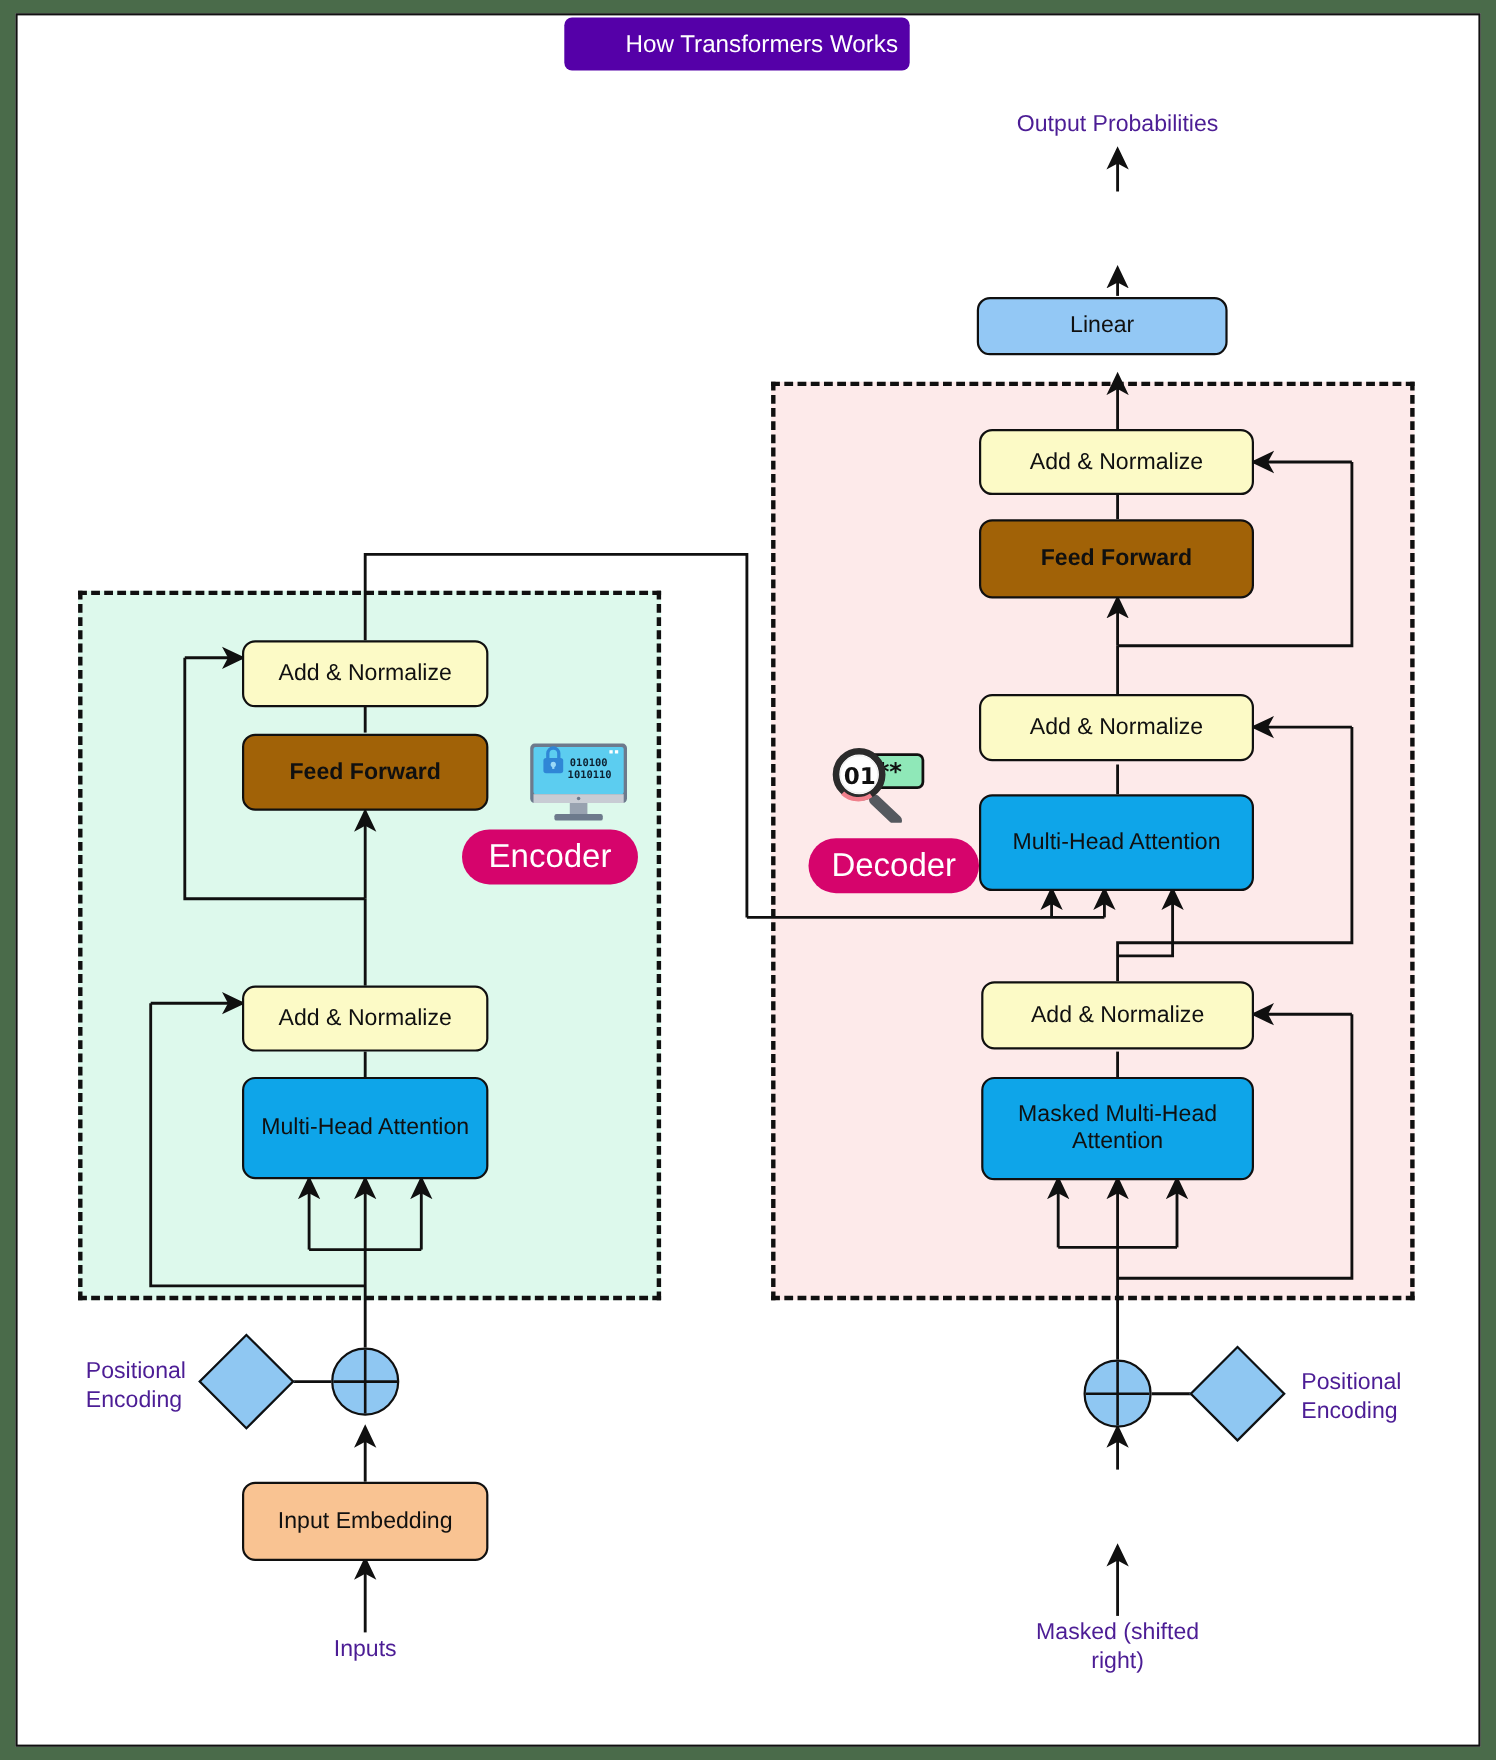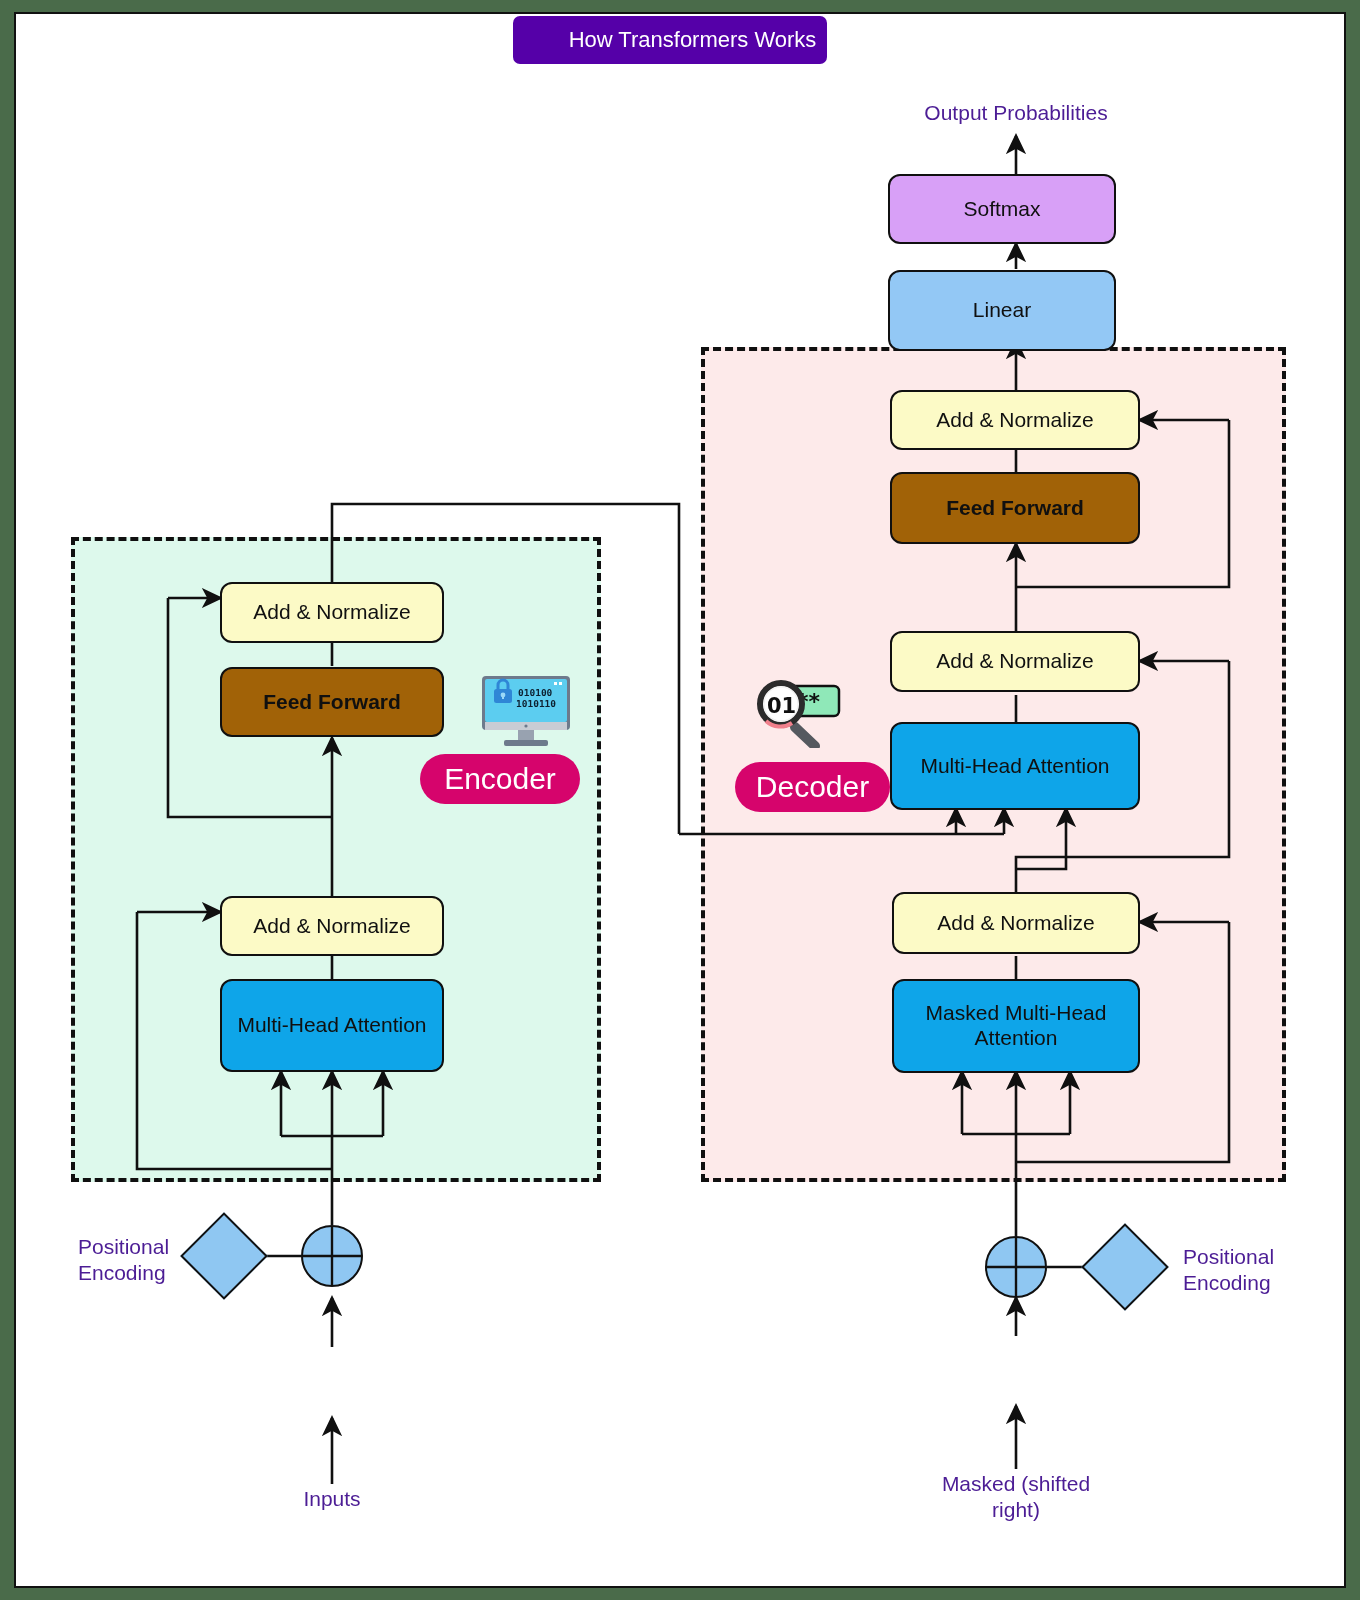"Softmax" div.node { html: <div> <span>Softmax</span> </div> -> none }
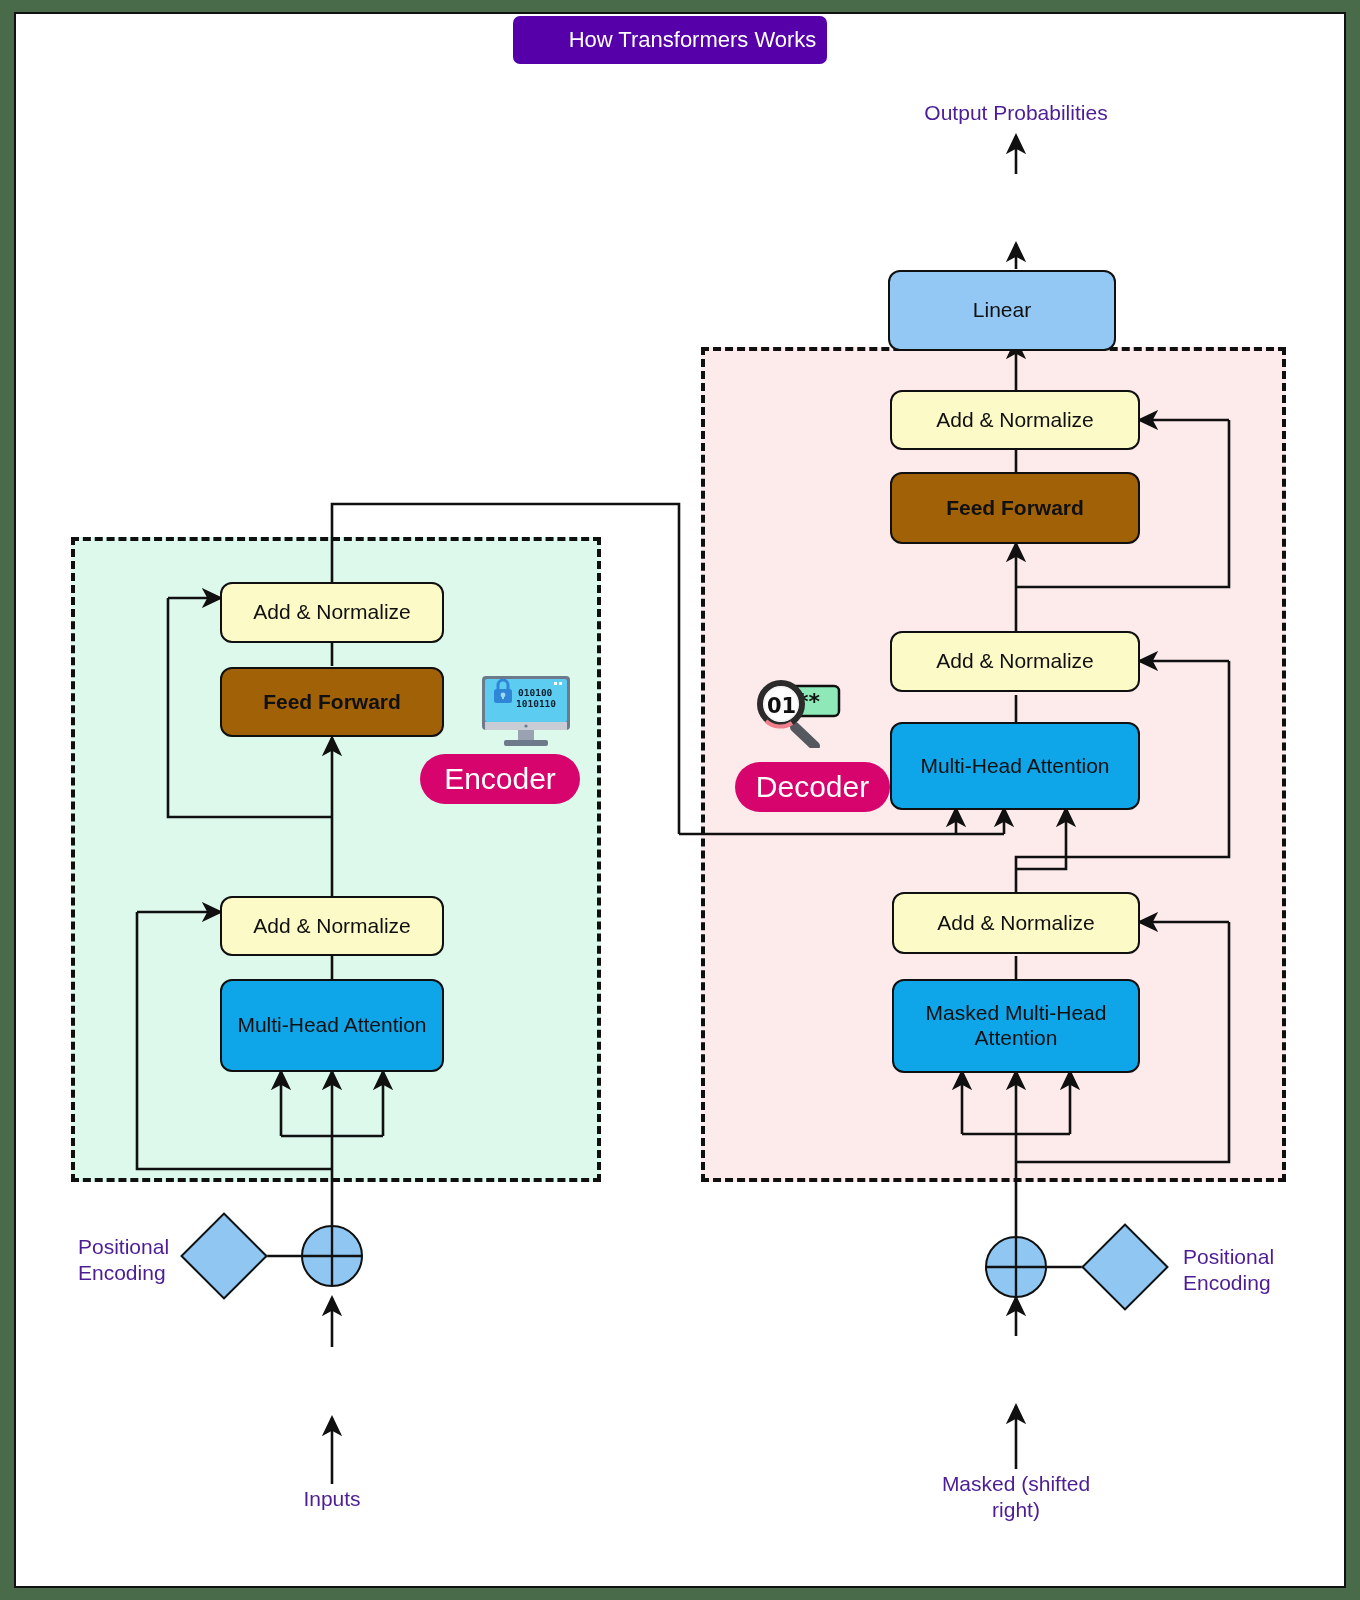"Linear" div.node { height: 81px -> 53px }
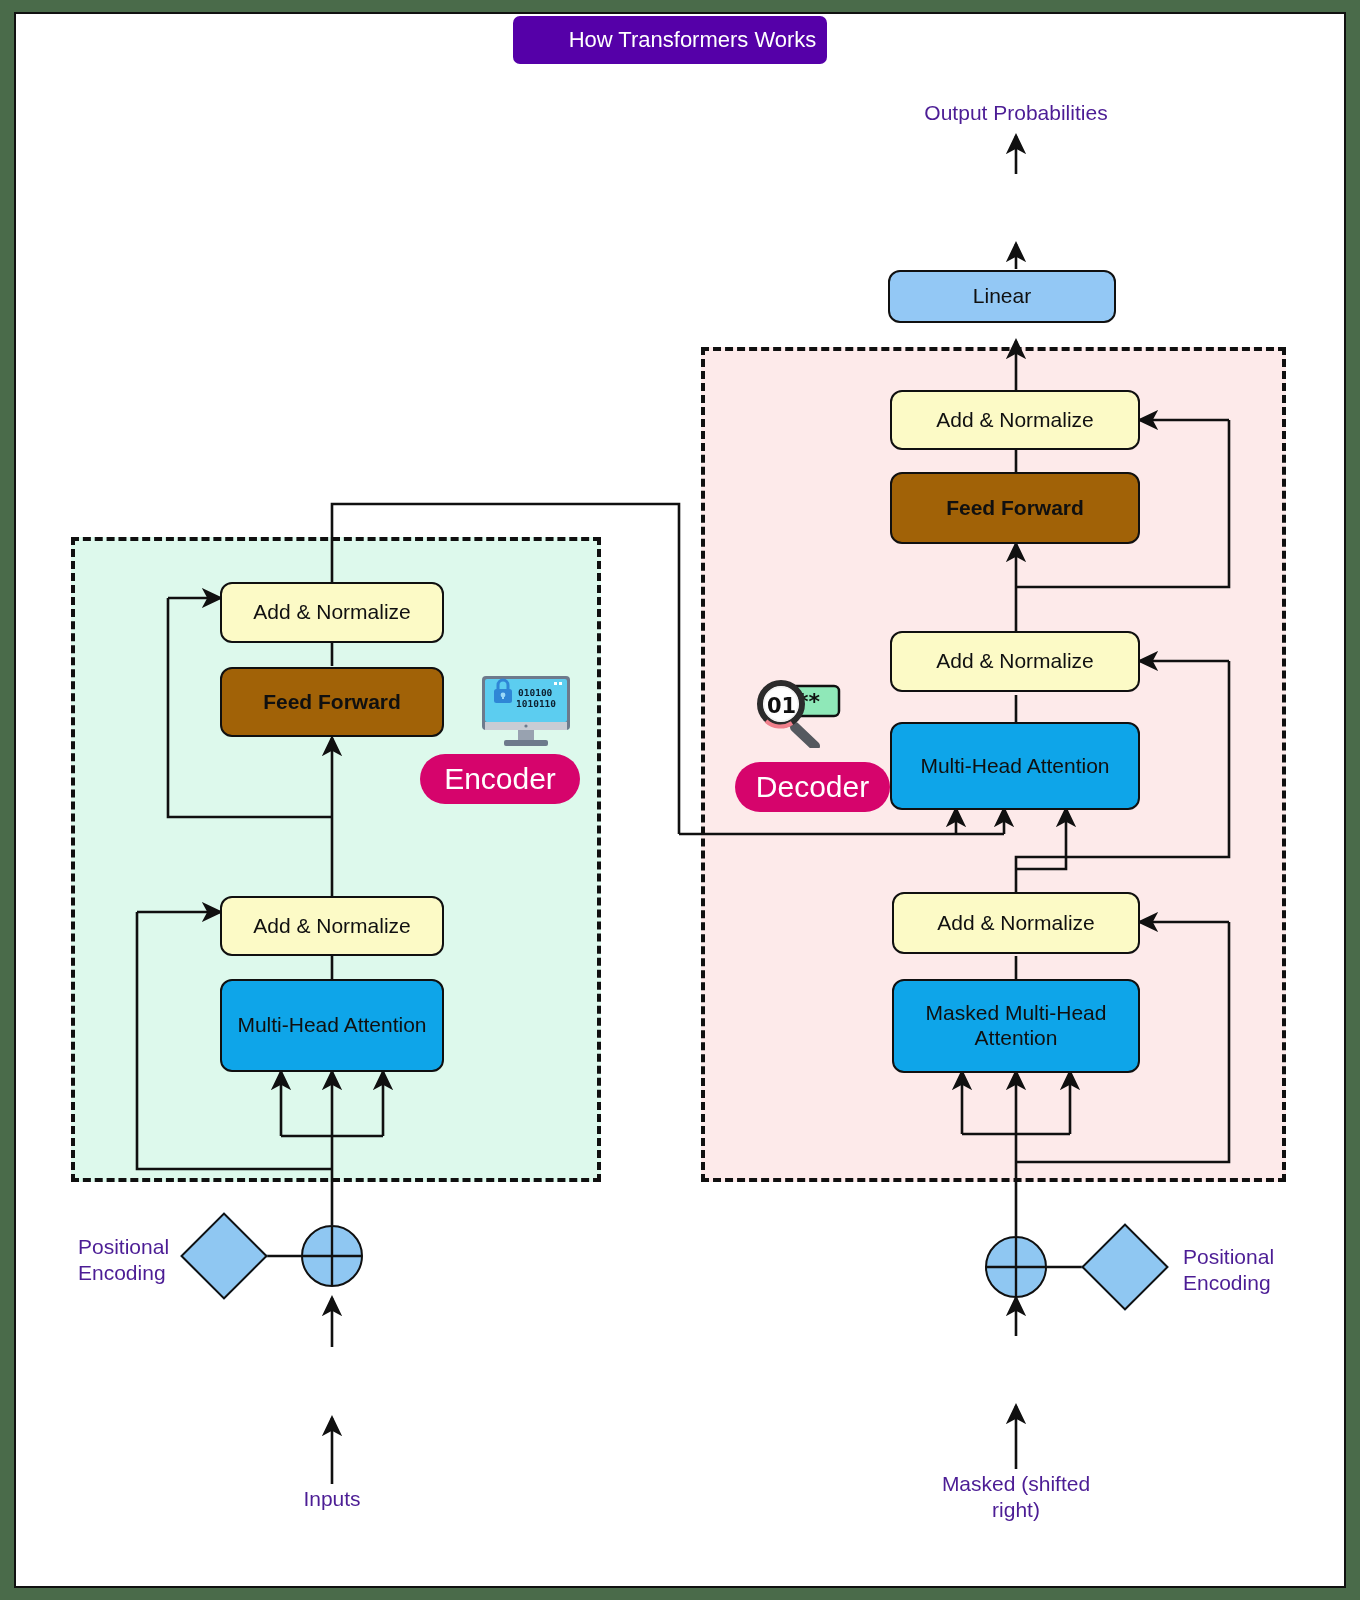"Input Embedding" div.node { html: none -> <div> <span>Input Embedding</span> </div> }
